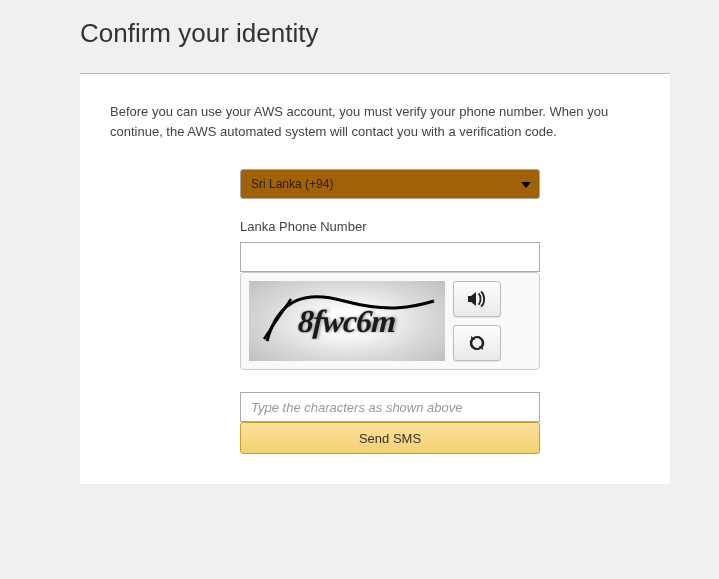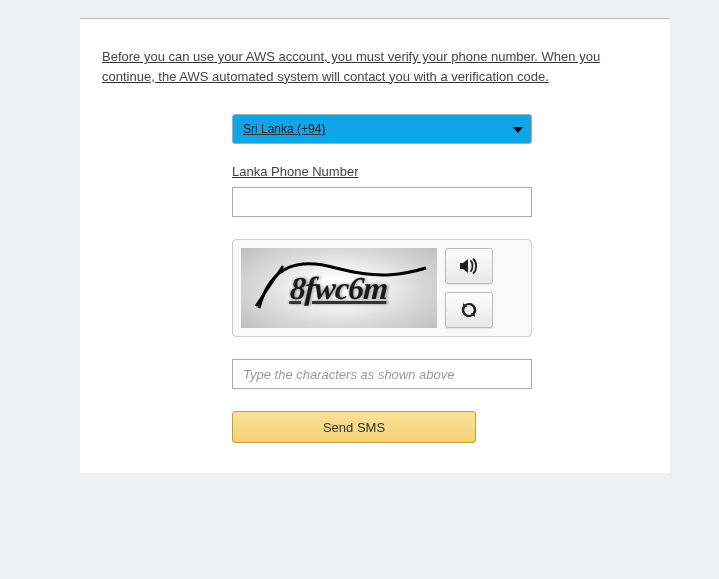"Confirm your identity" h1 { html: none -> <h1>Confirm your identity</h1> }
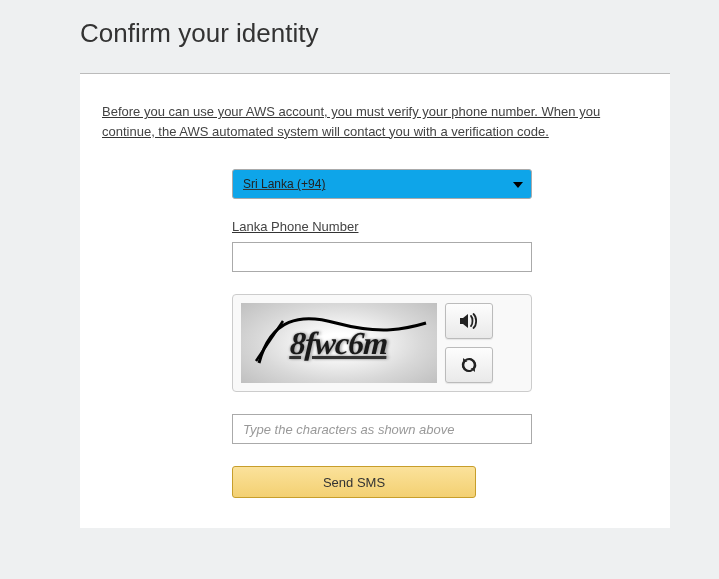"Before you can use your" .card { padding: 28px 30px 30px 22px -> 28px 30px 30px 30px; text-decoration: underline -> none }
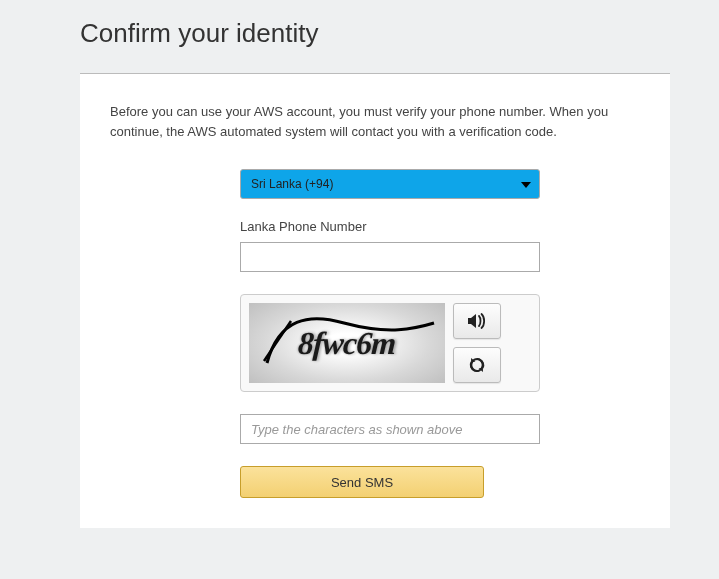"Sri Lanka (+94)" .select-wrap { background: #0ea5e9 -> #a16207 }
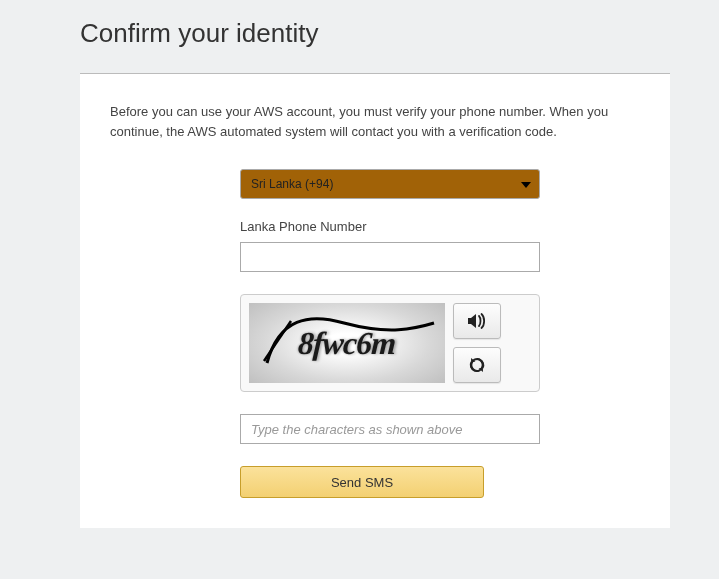"Type the characters as shown" .text-input { margin-bottom: 22px -> none }
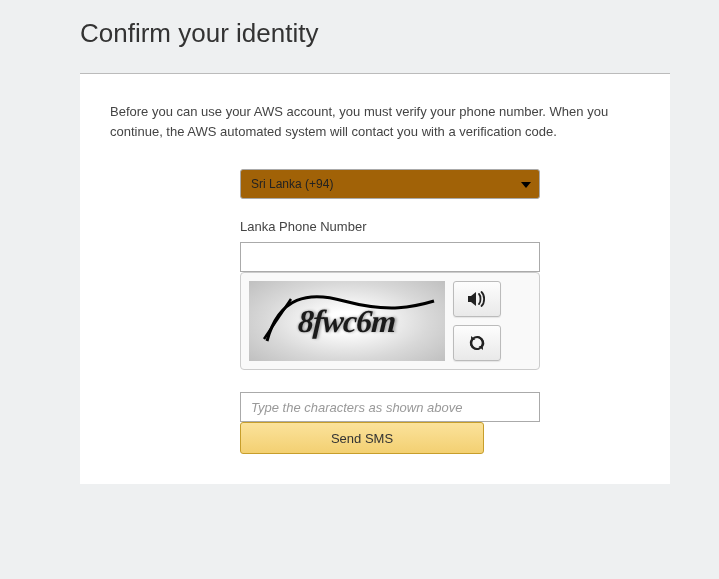"Send SMS" .send-btn { width: 244px -> 300px }
